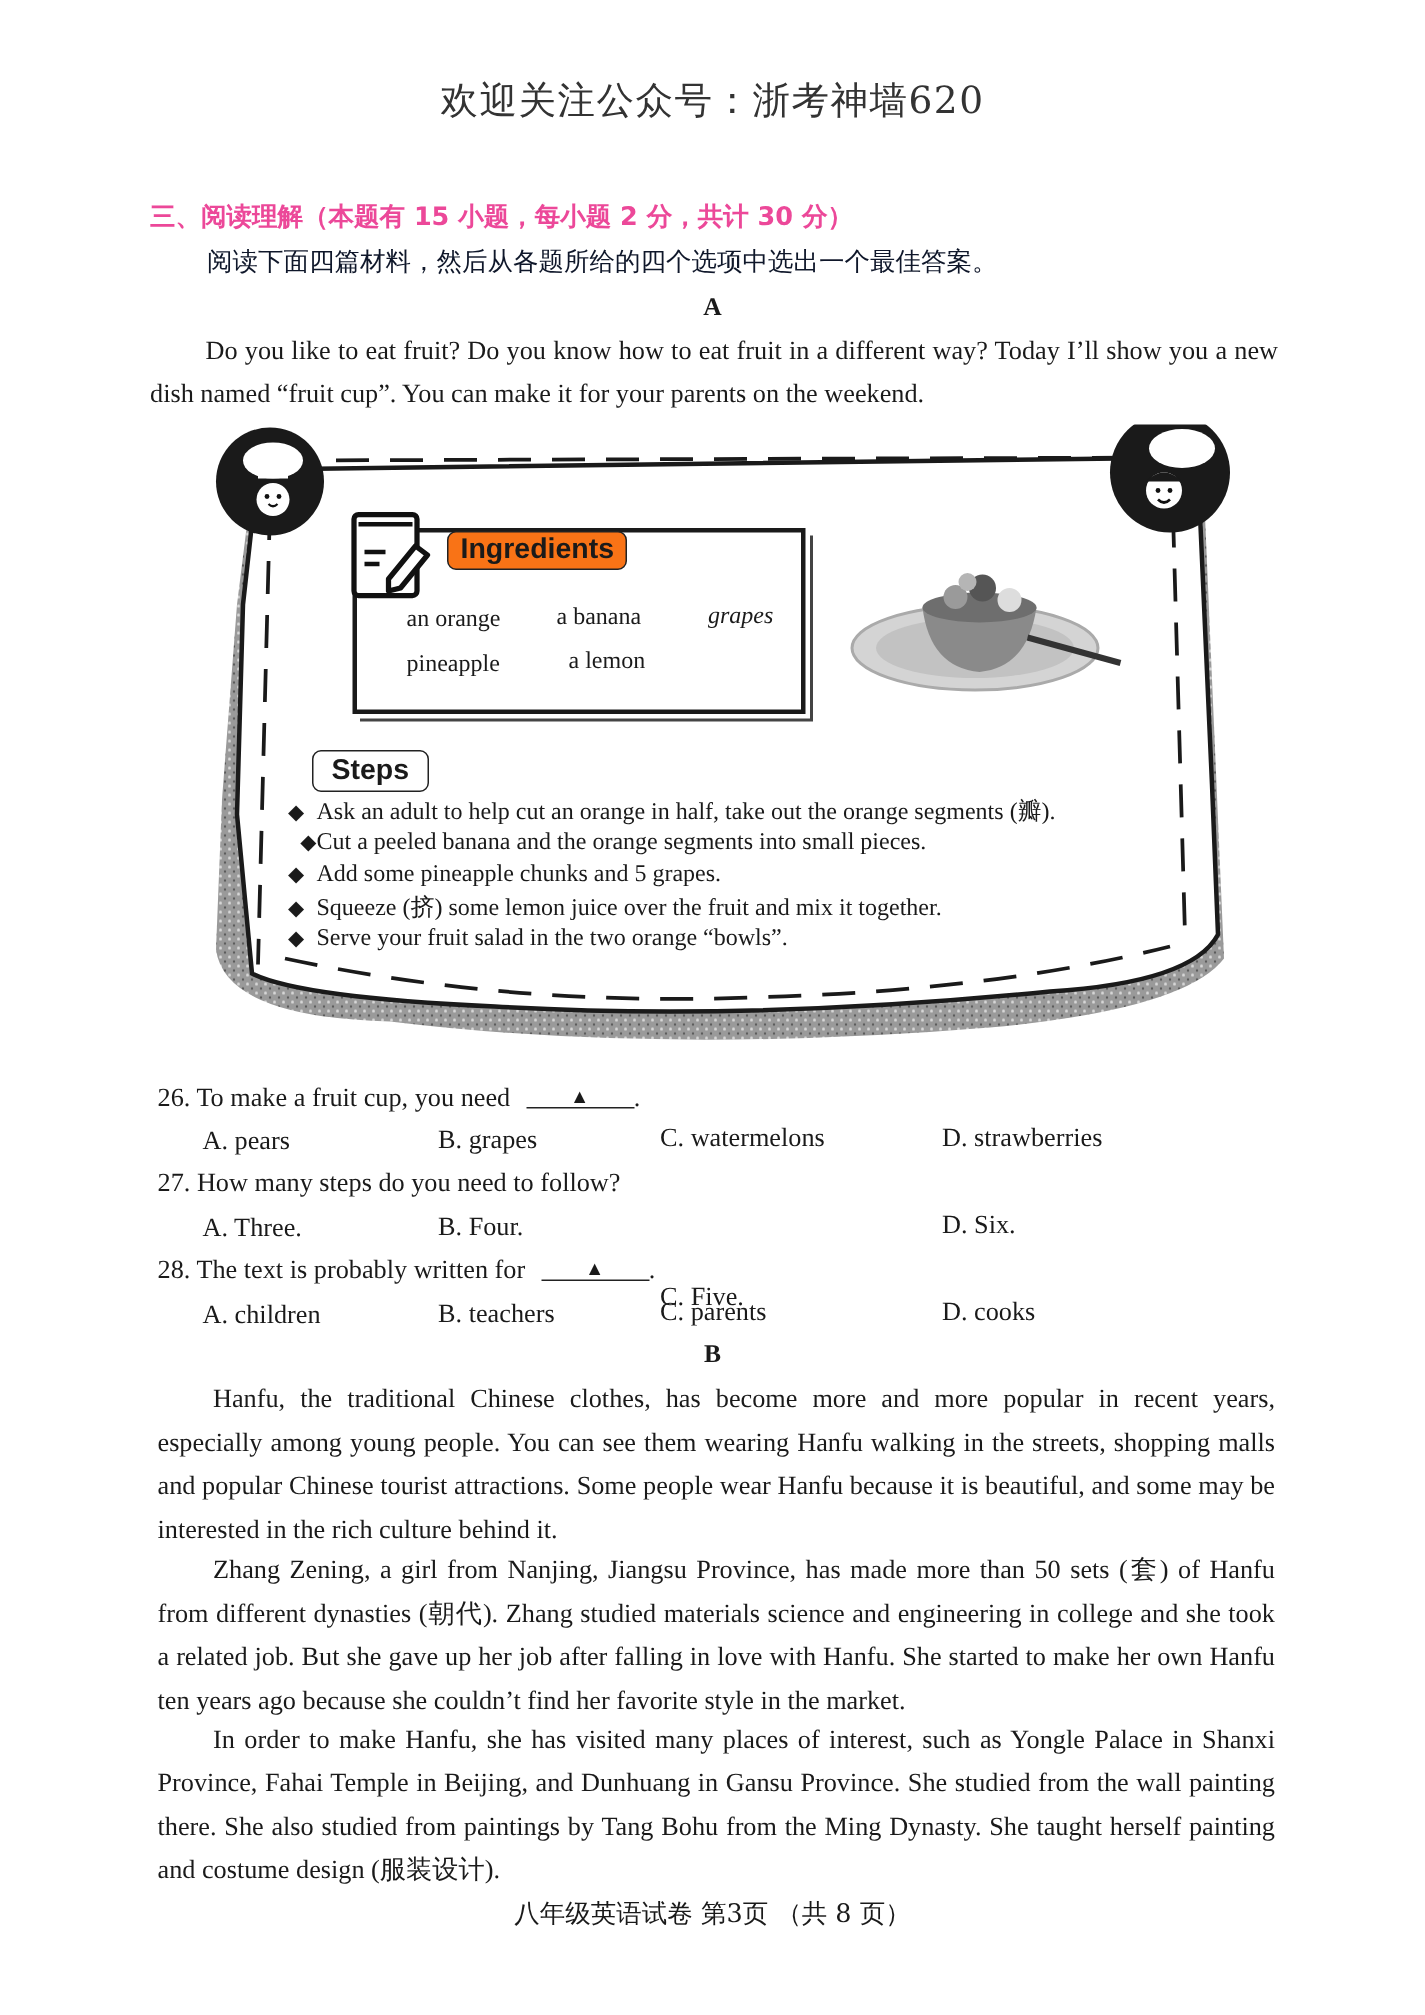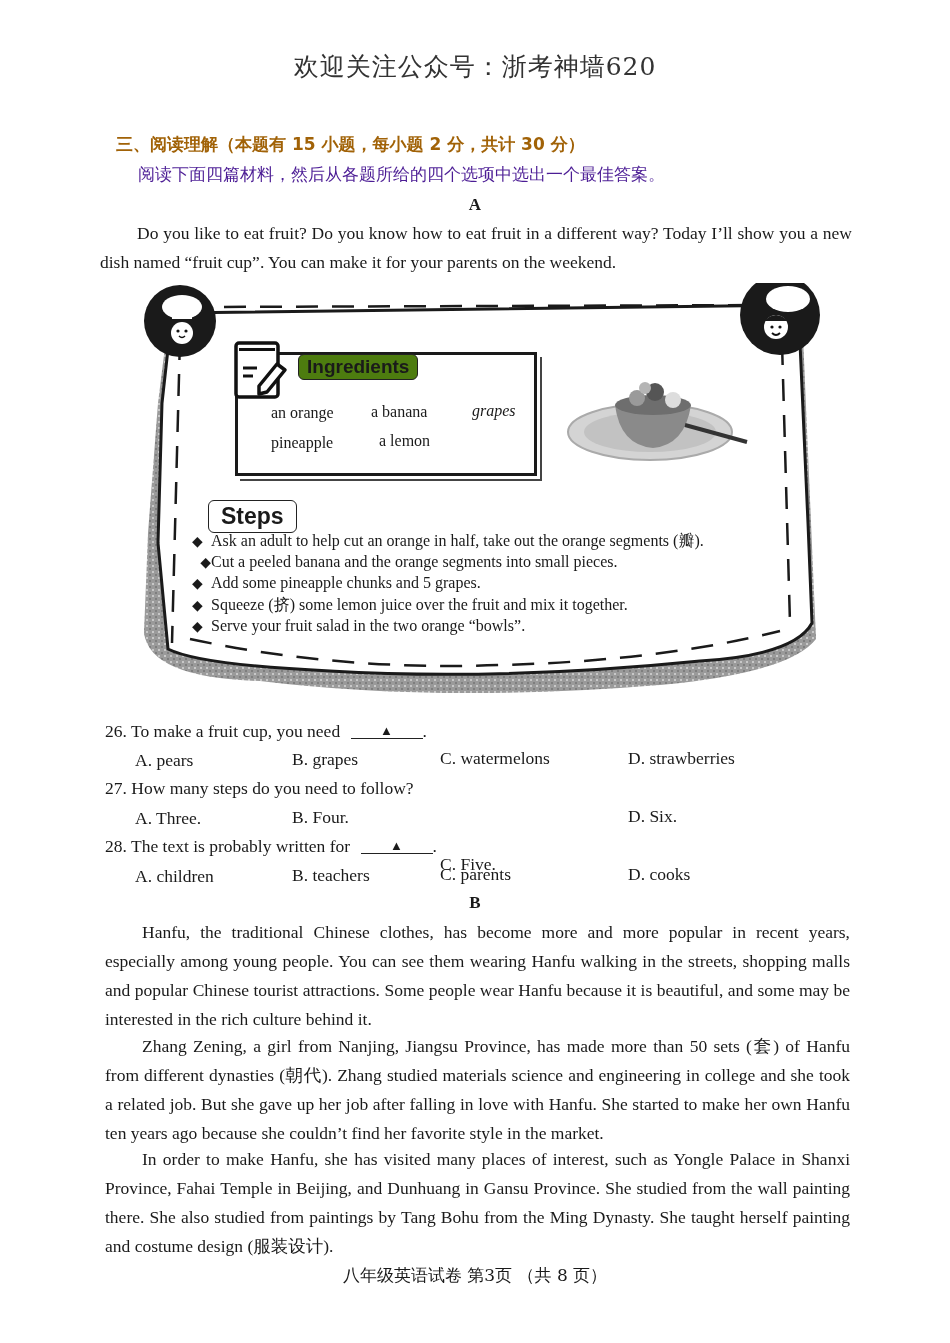"三、阅读理解（本题有 15 小题，每小题 2 分，共计" .section-head { color: #a16207 -> #ec4899; left: 116px -> 100px }
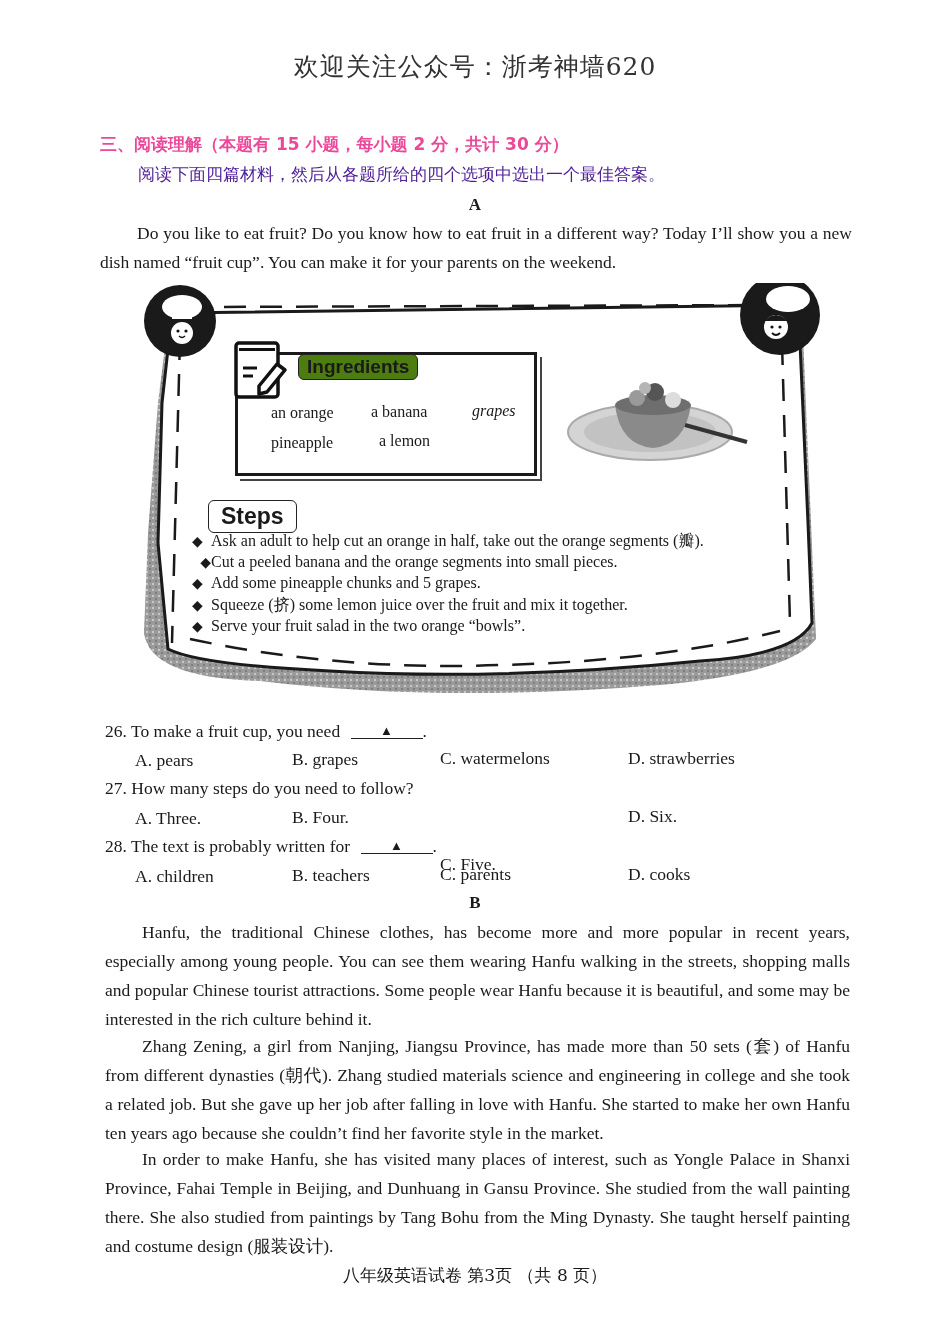"阅读下面四篇材料，然后从各题所给的四个选项中选出一个最佳答案。" .instr { color: #4c1d95 -> #0f172a }
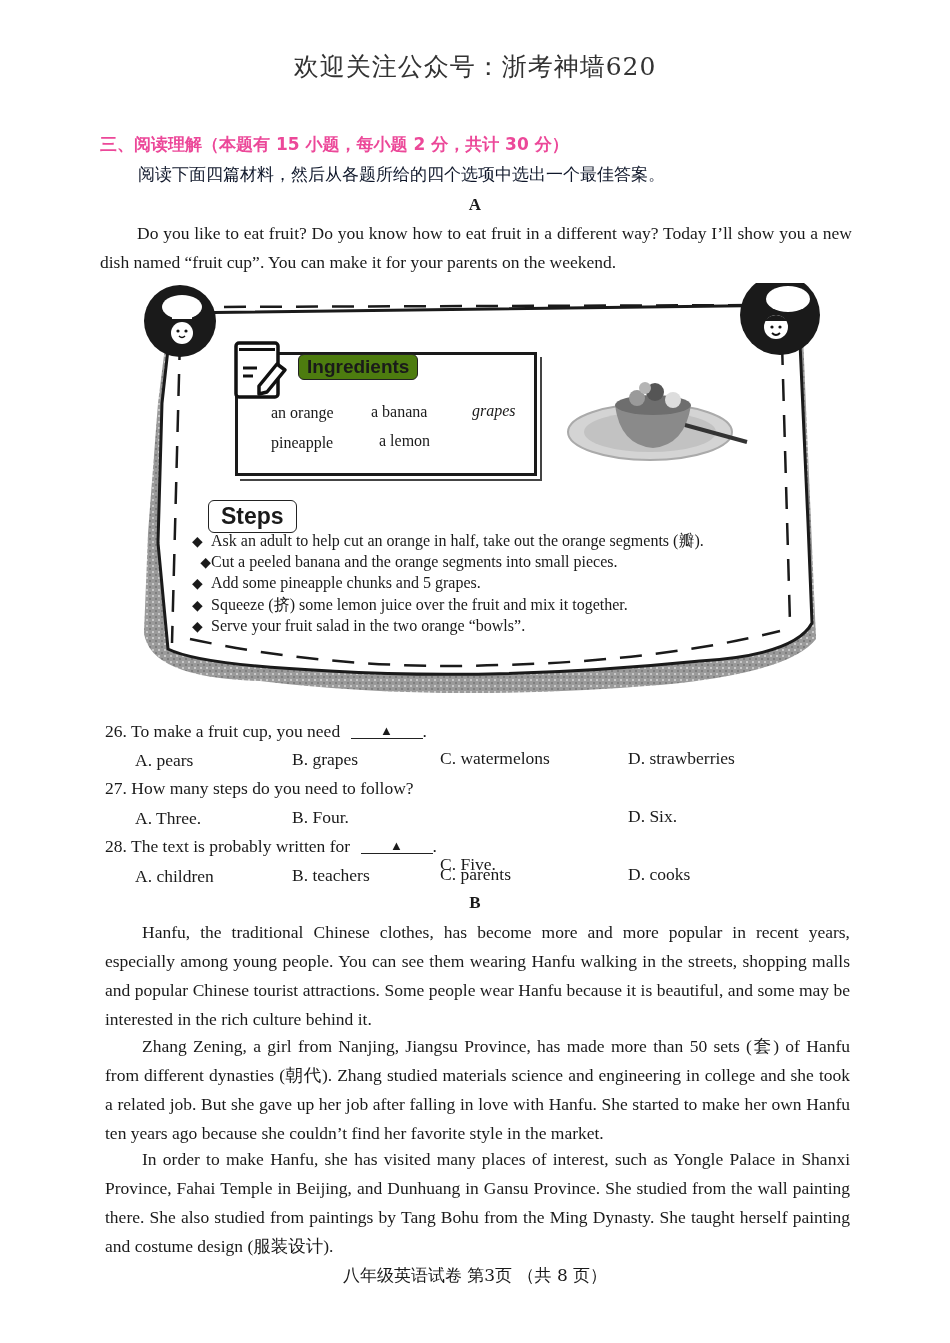"Ingredients" .ingr-title { background: #4d7c0f -> #f97316 }
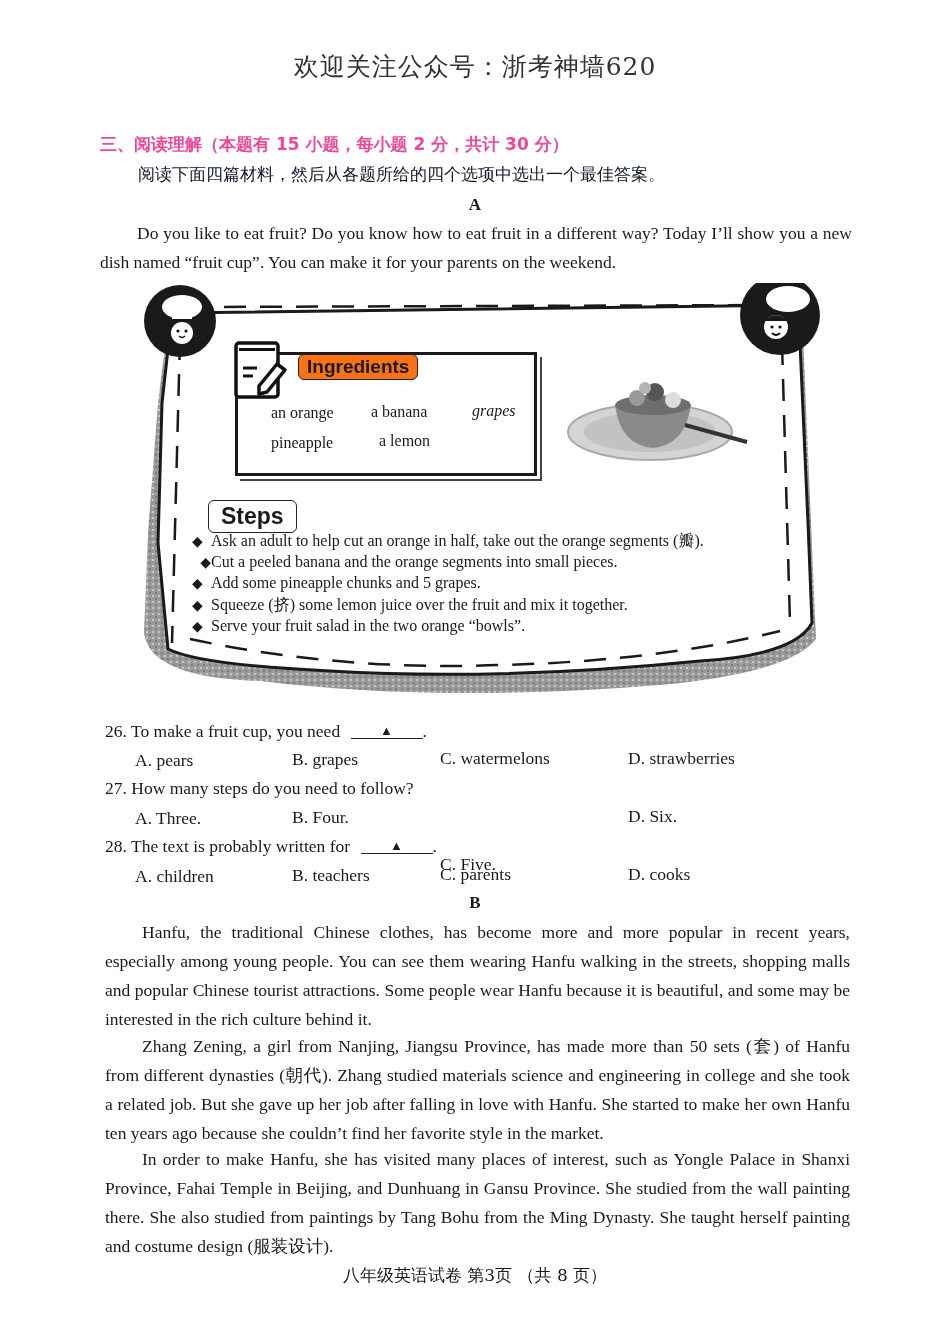"Steps" .steps-title { font-size: 23px -> 19px }
